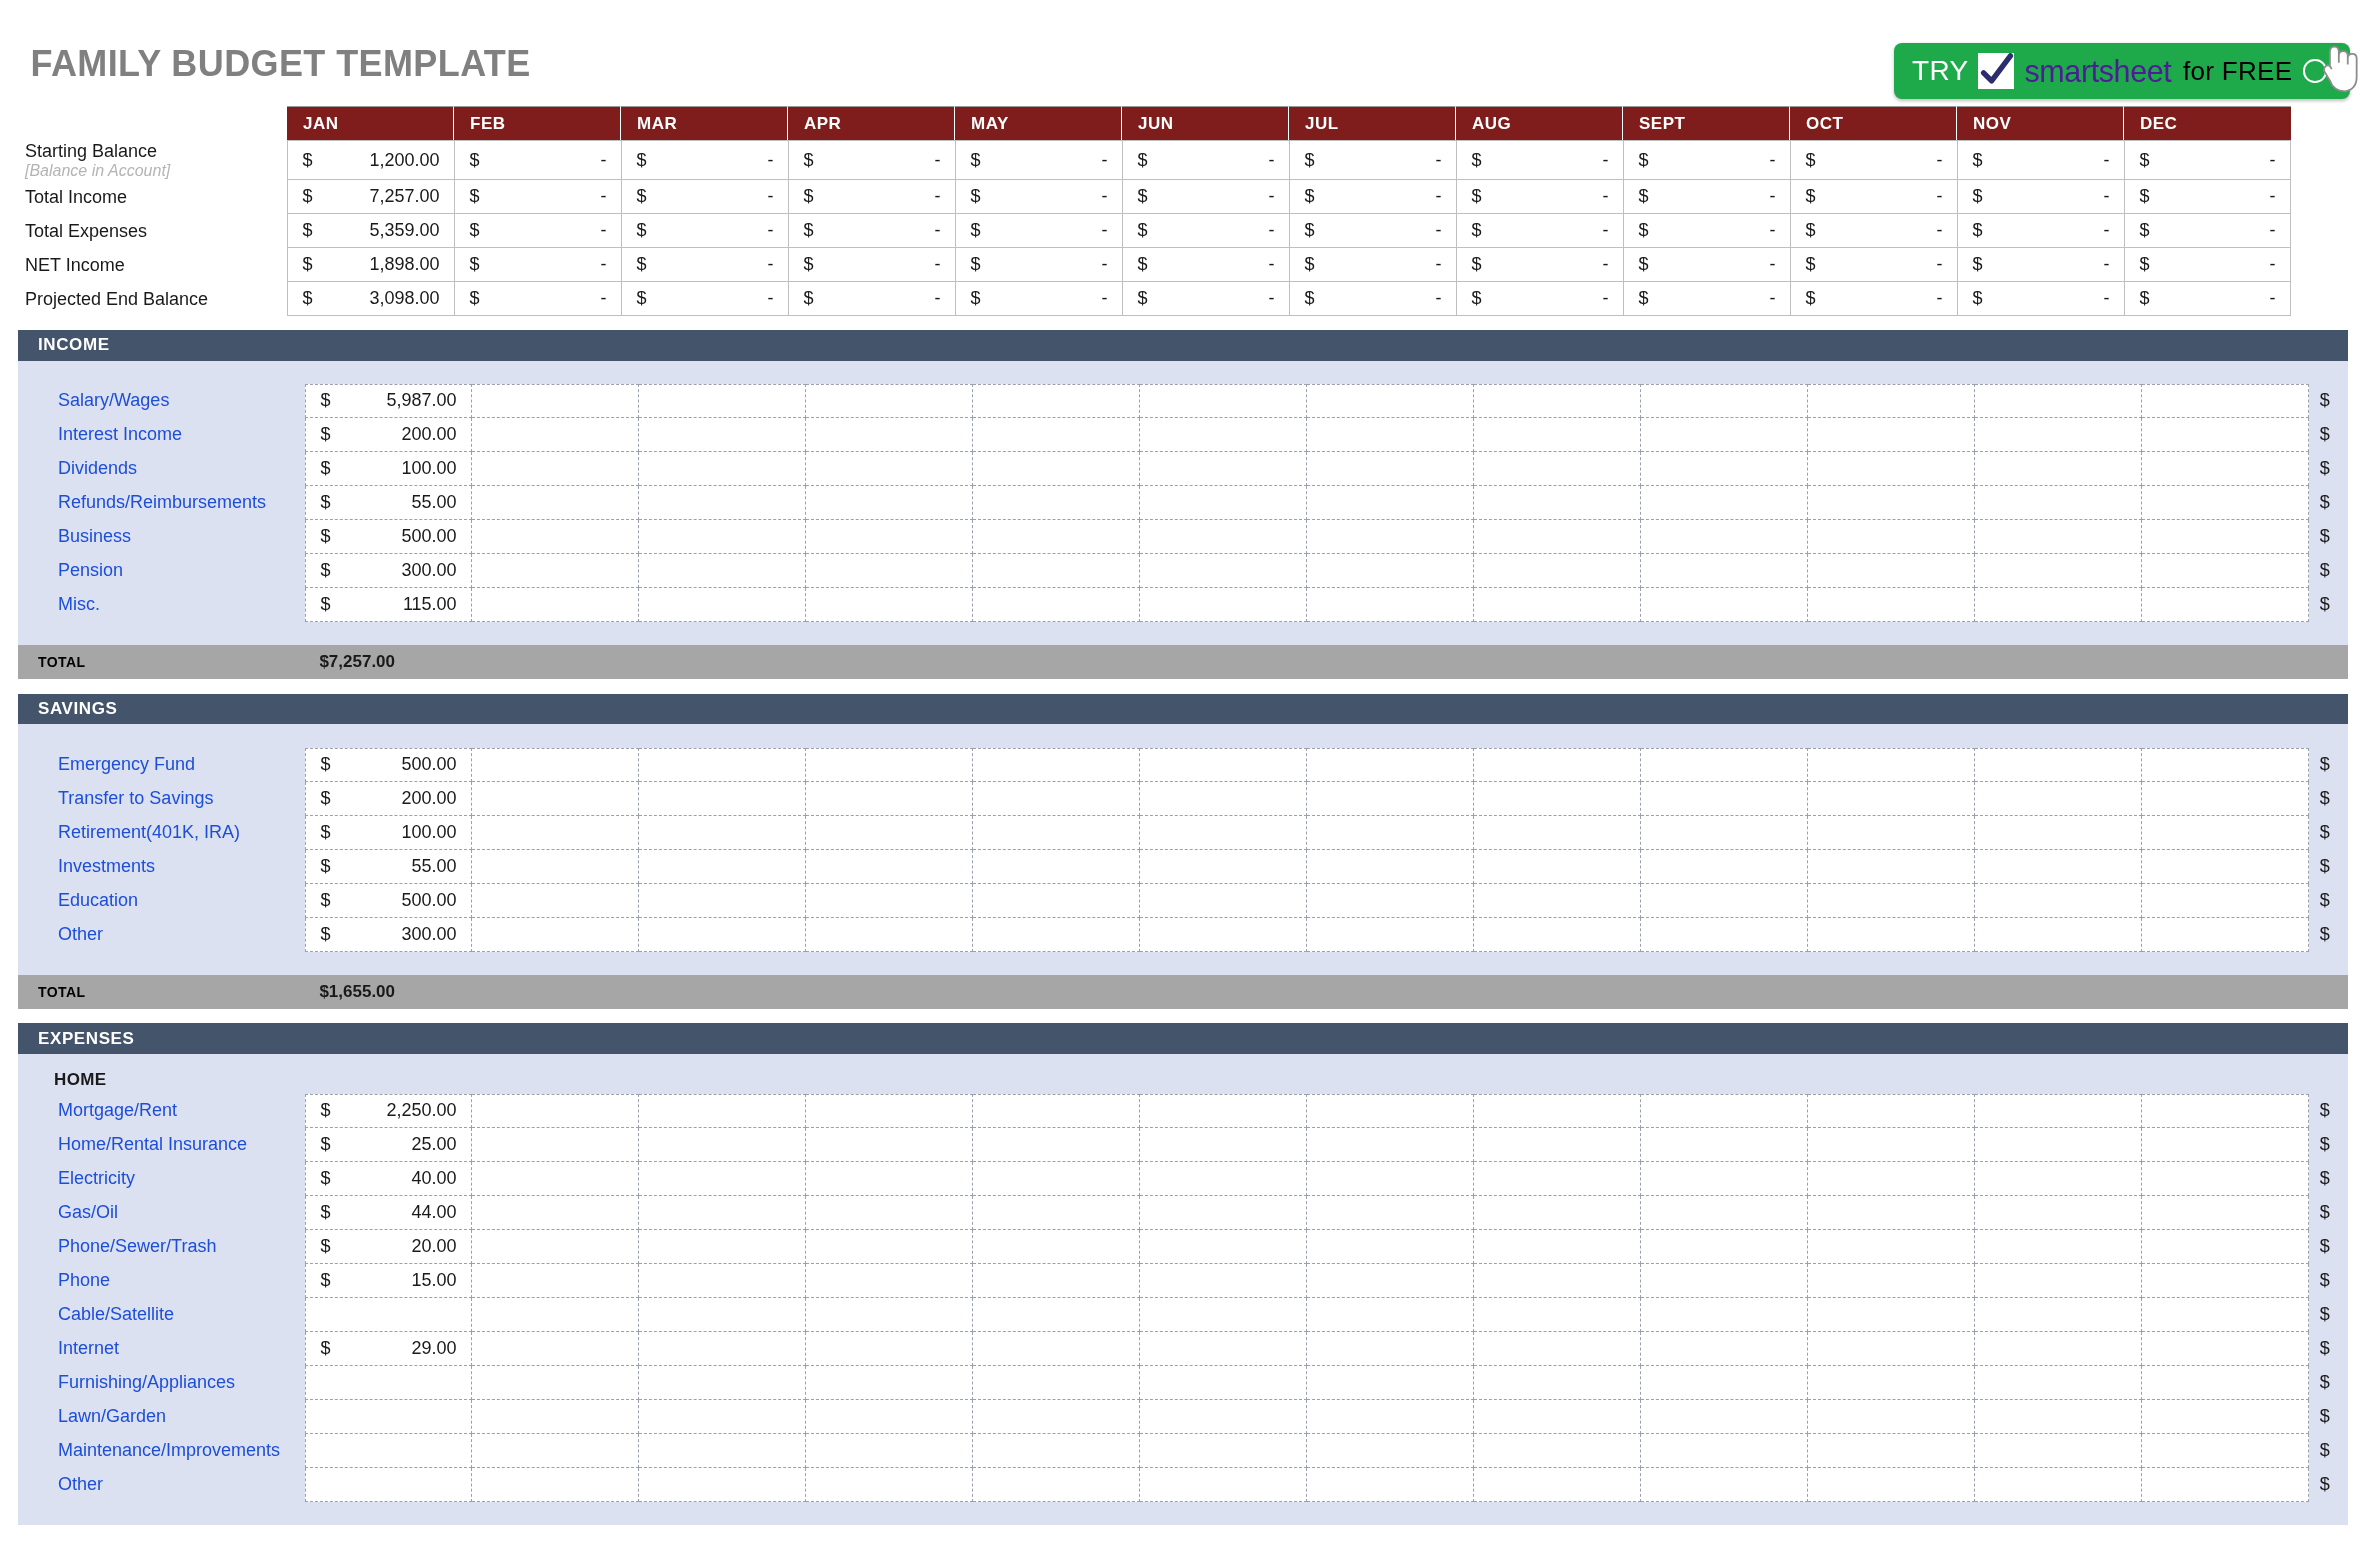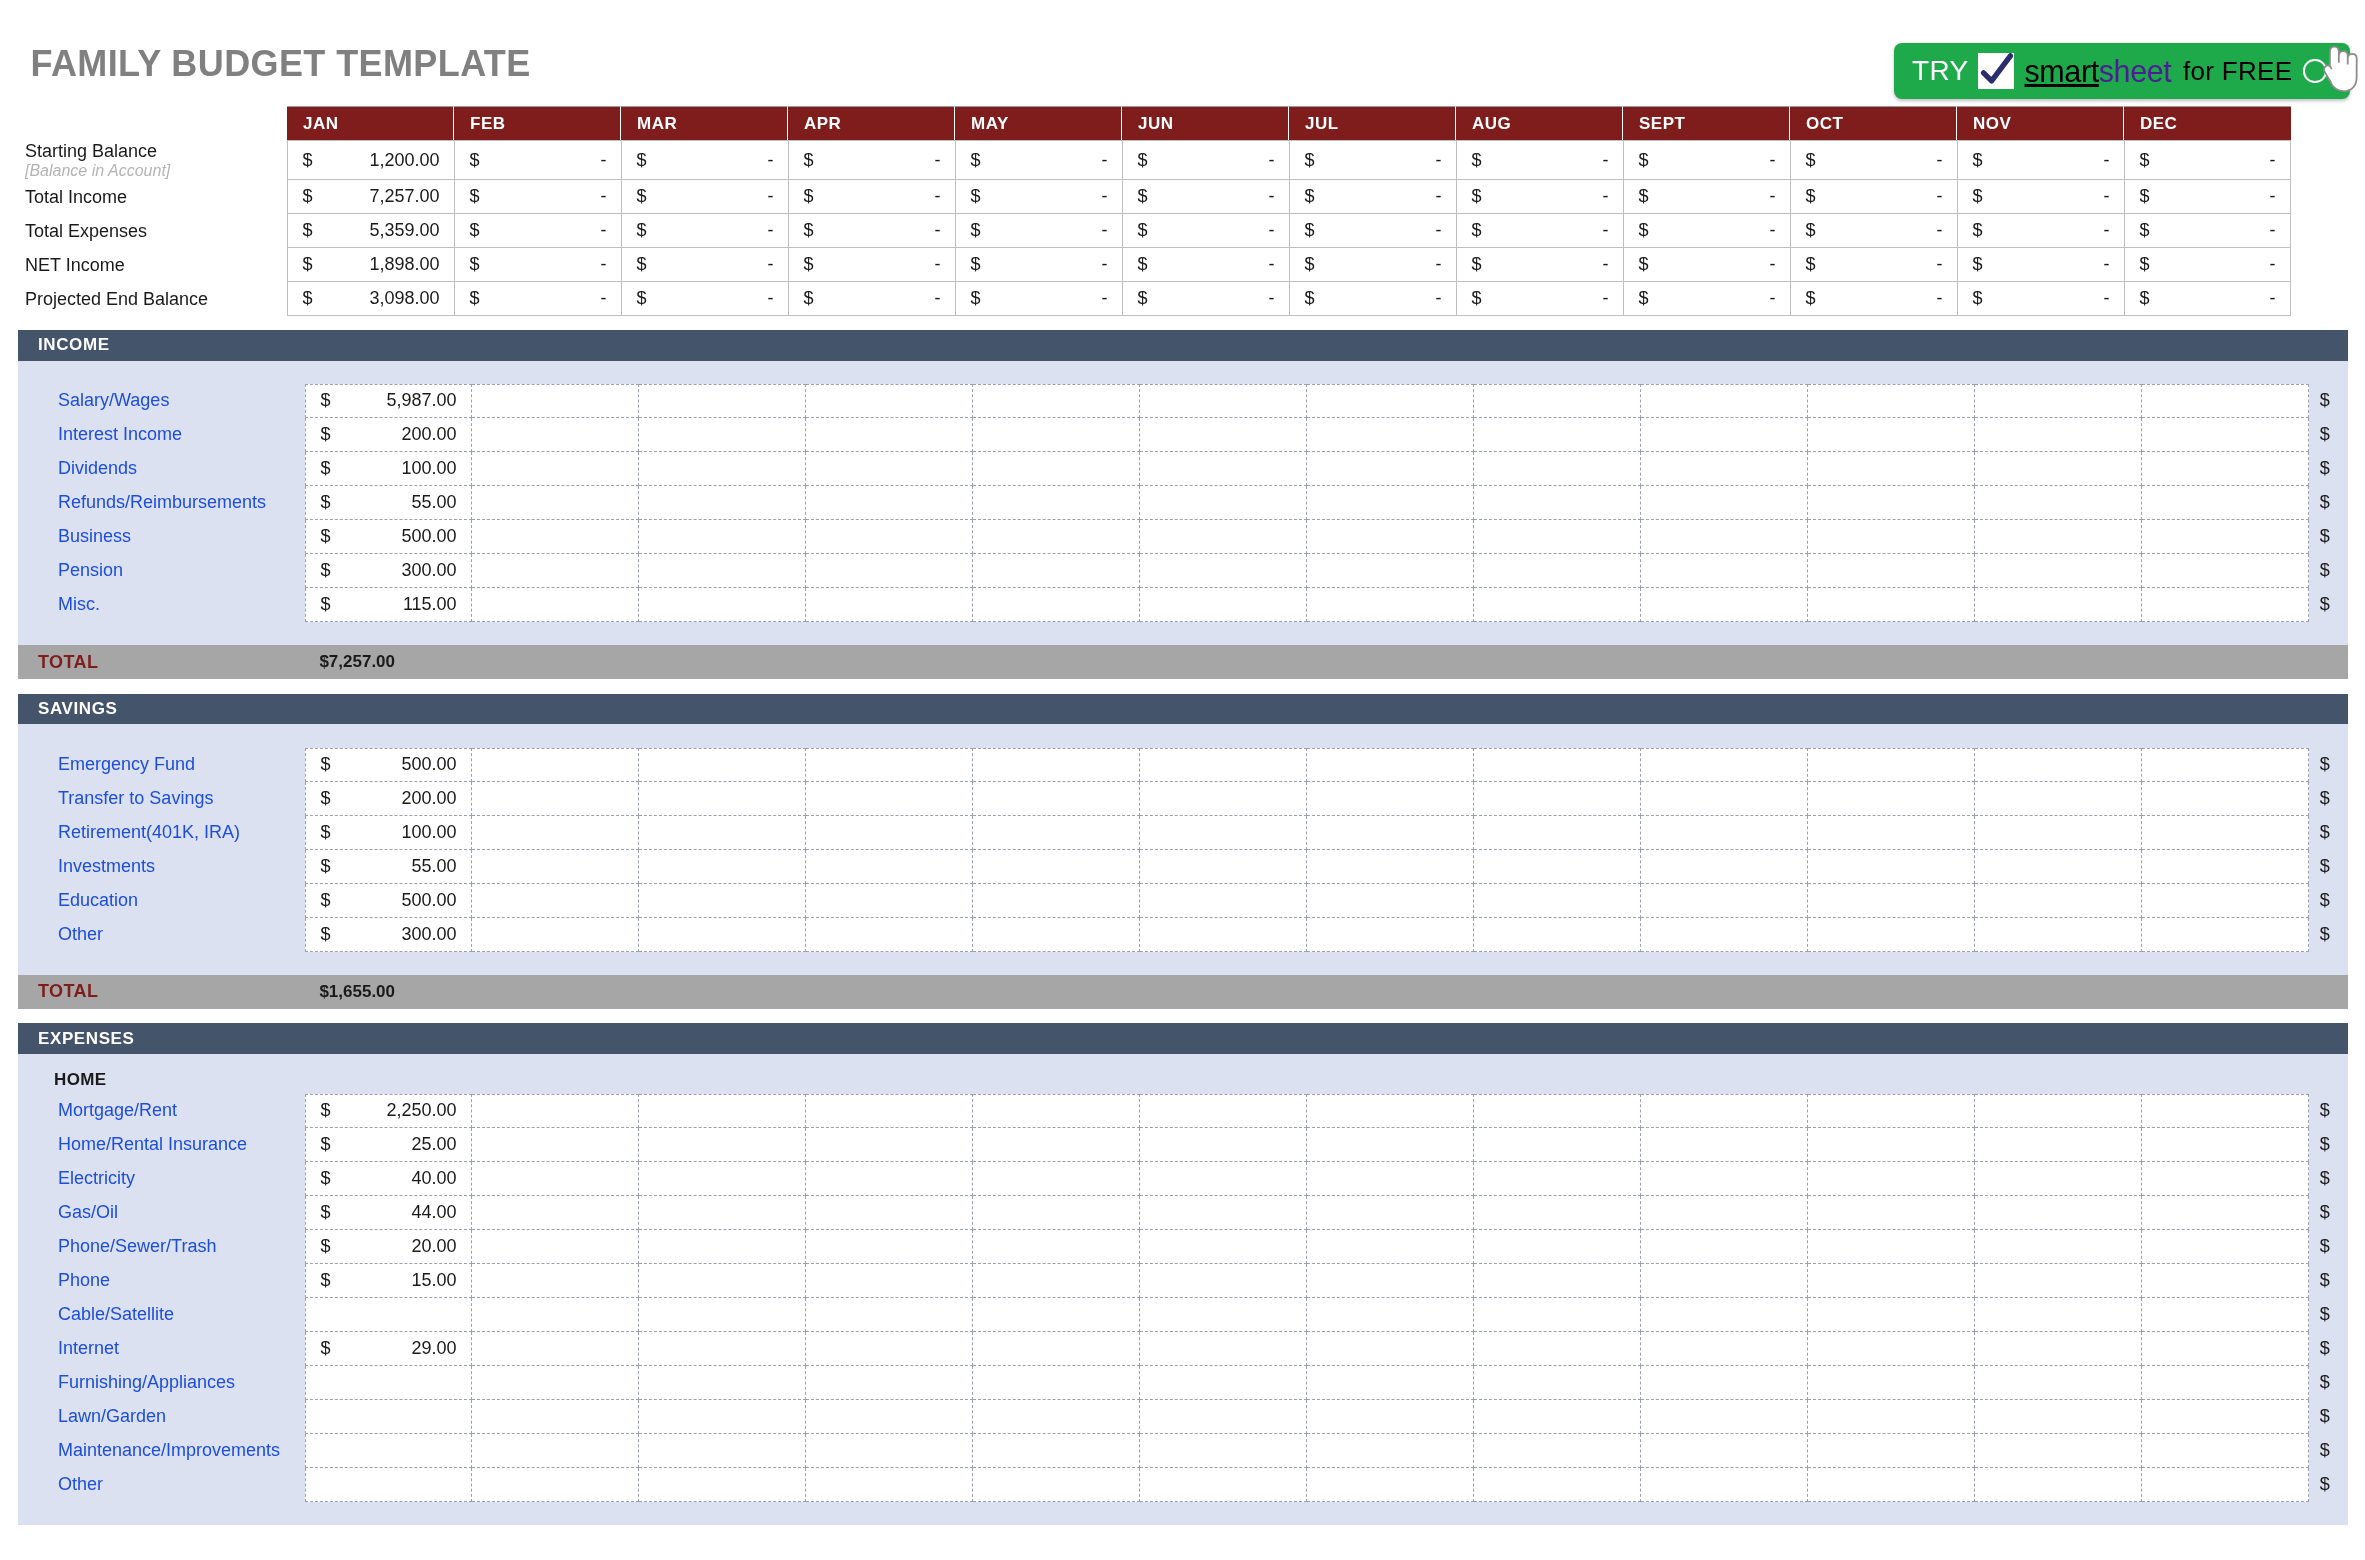"smart" .cta-smart { color: #000000 -> #4c1d95; text-decoration: underline -> none }
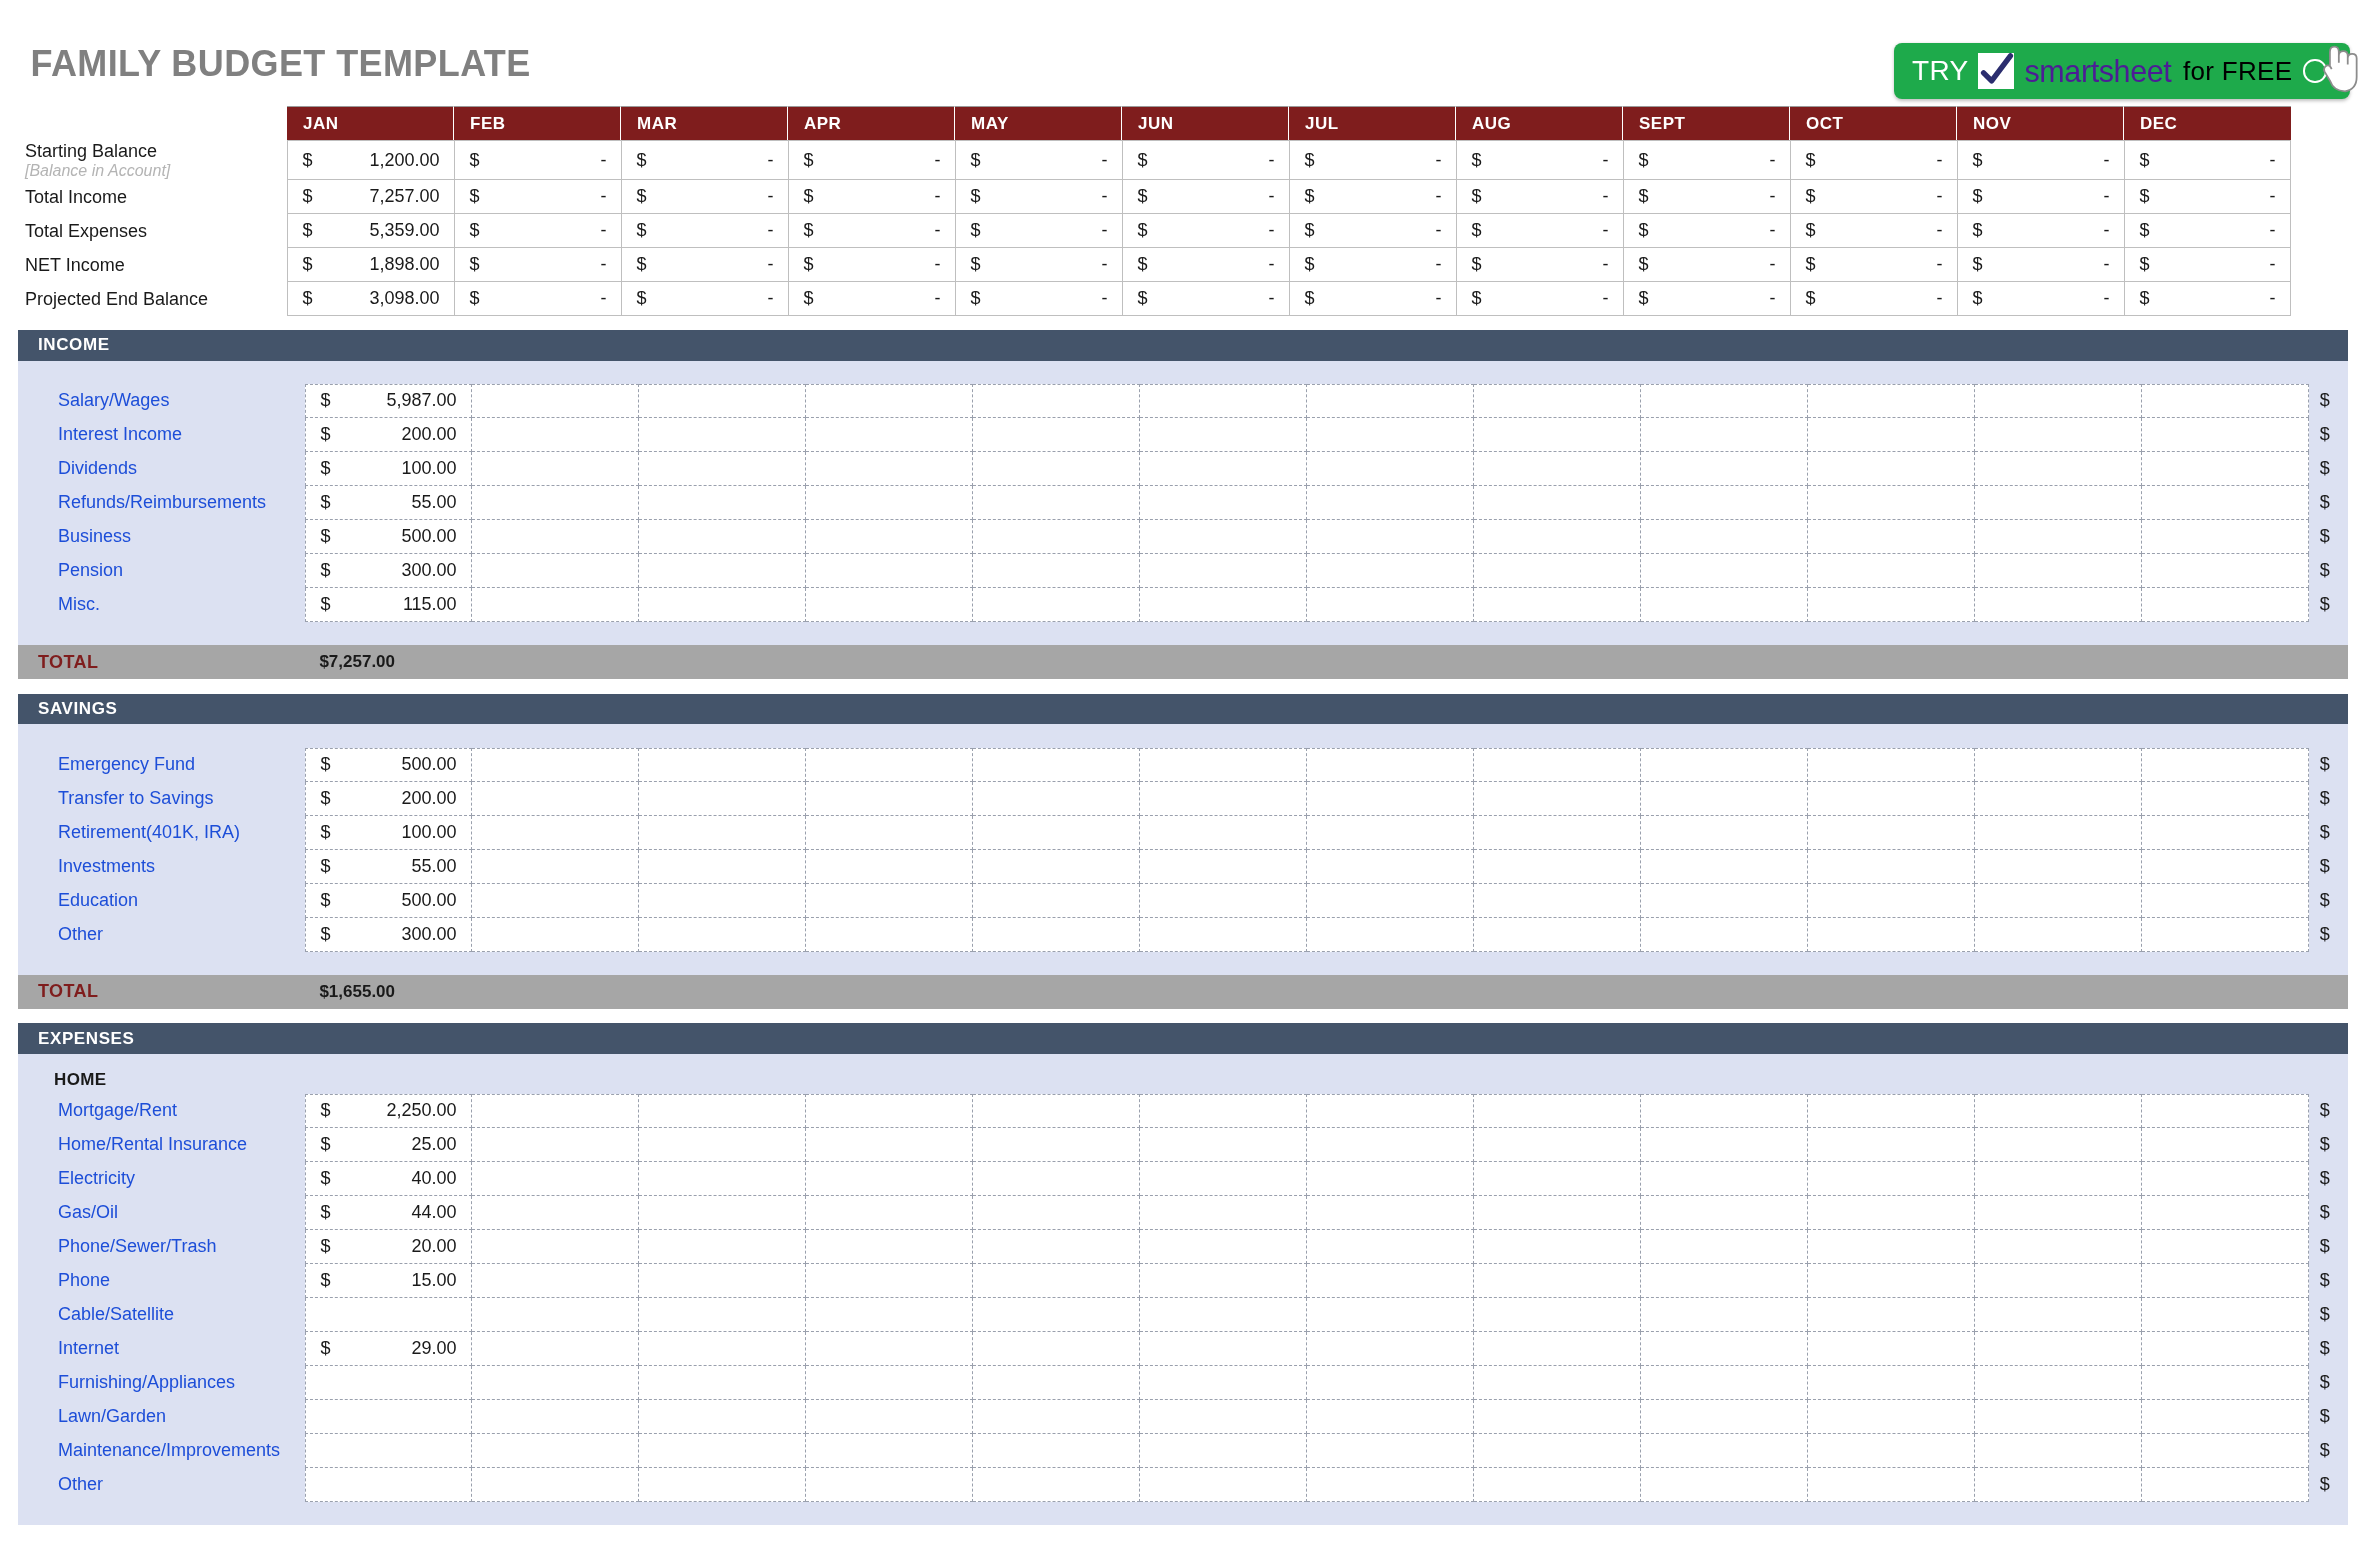"TOTAL" .total-bar .tlabel { color: #7f1d1d -> #000000; font-size: 18px -> 14px }
